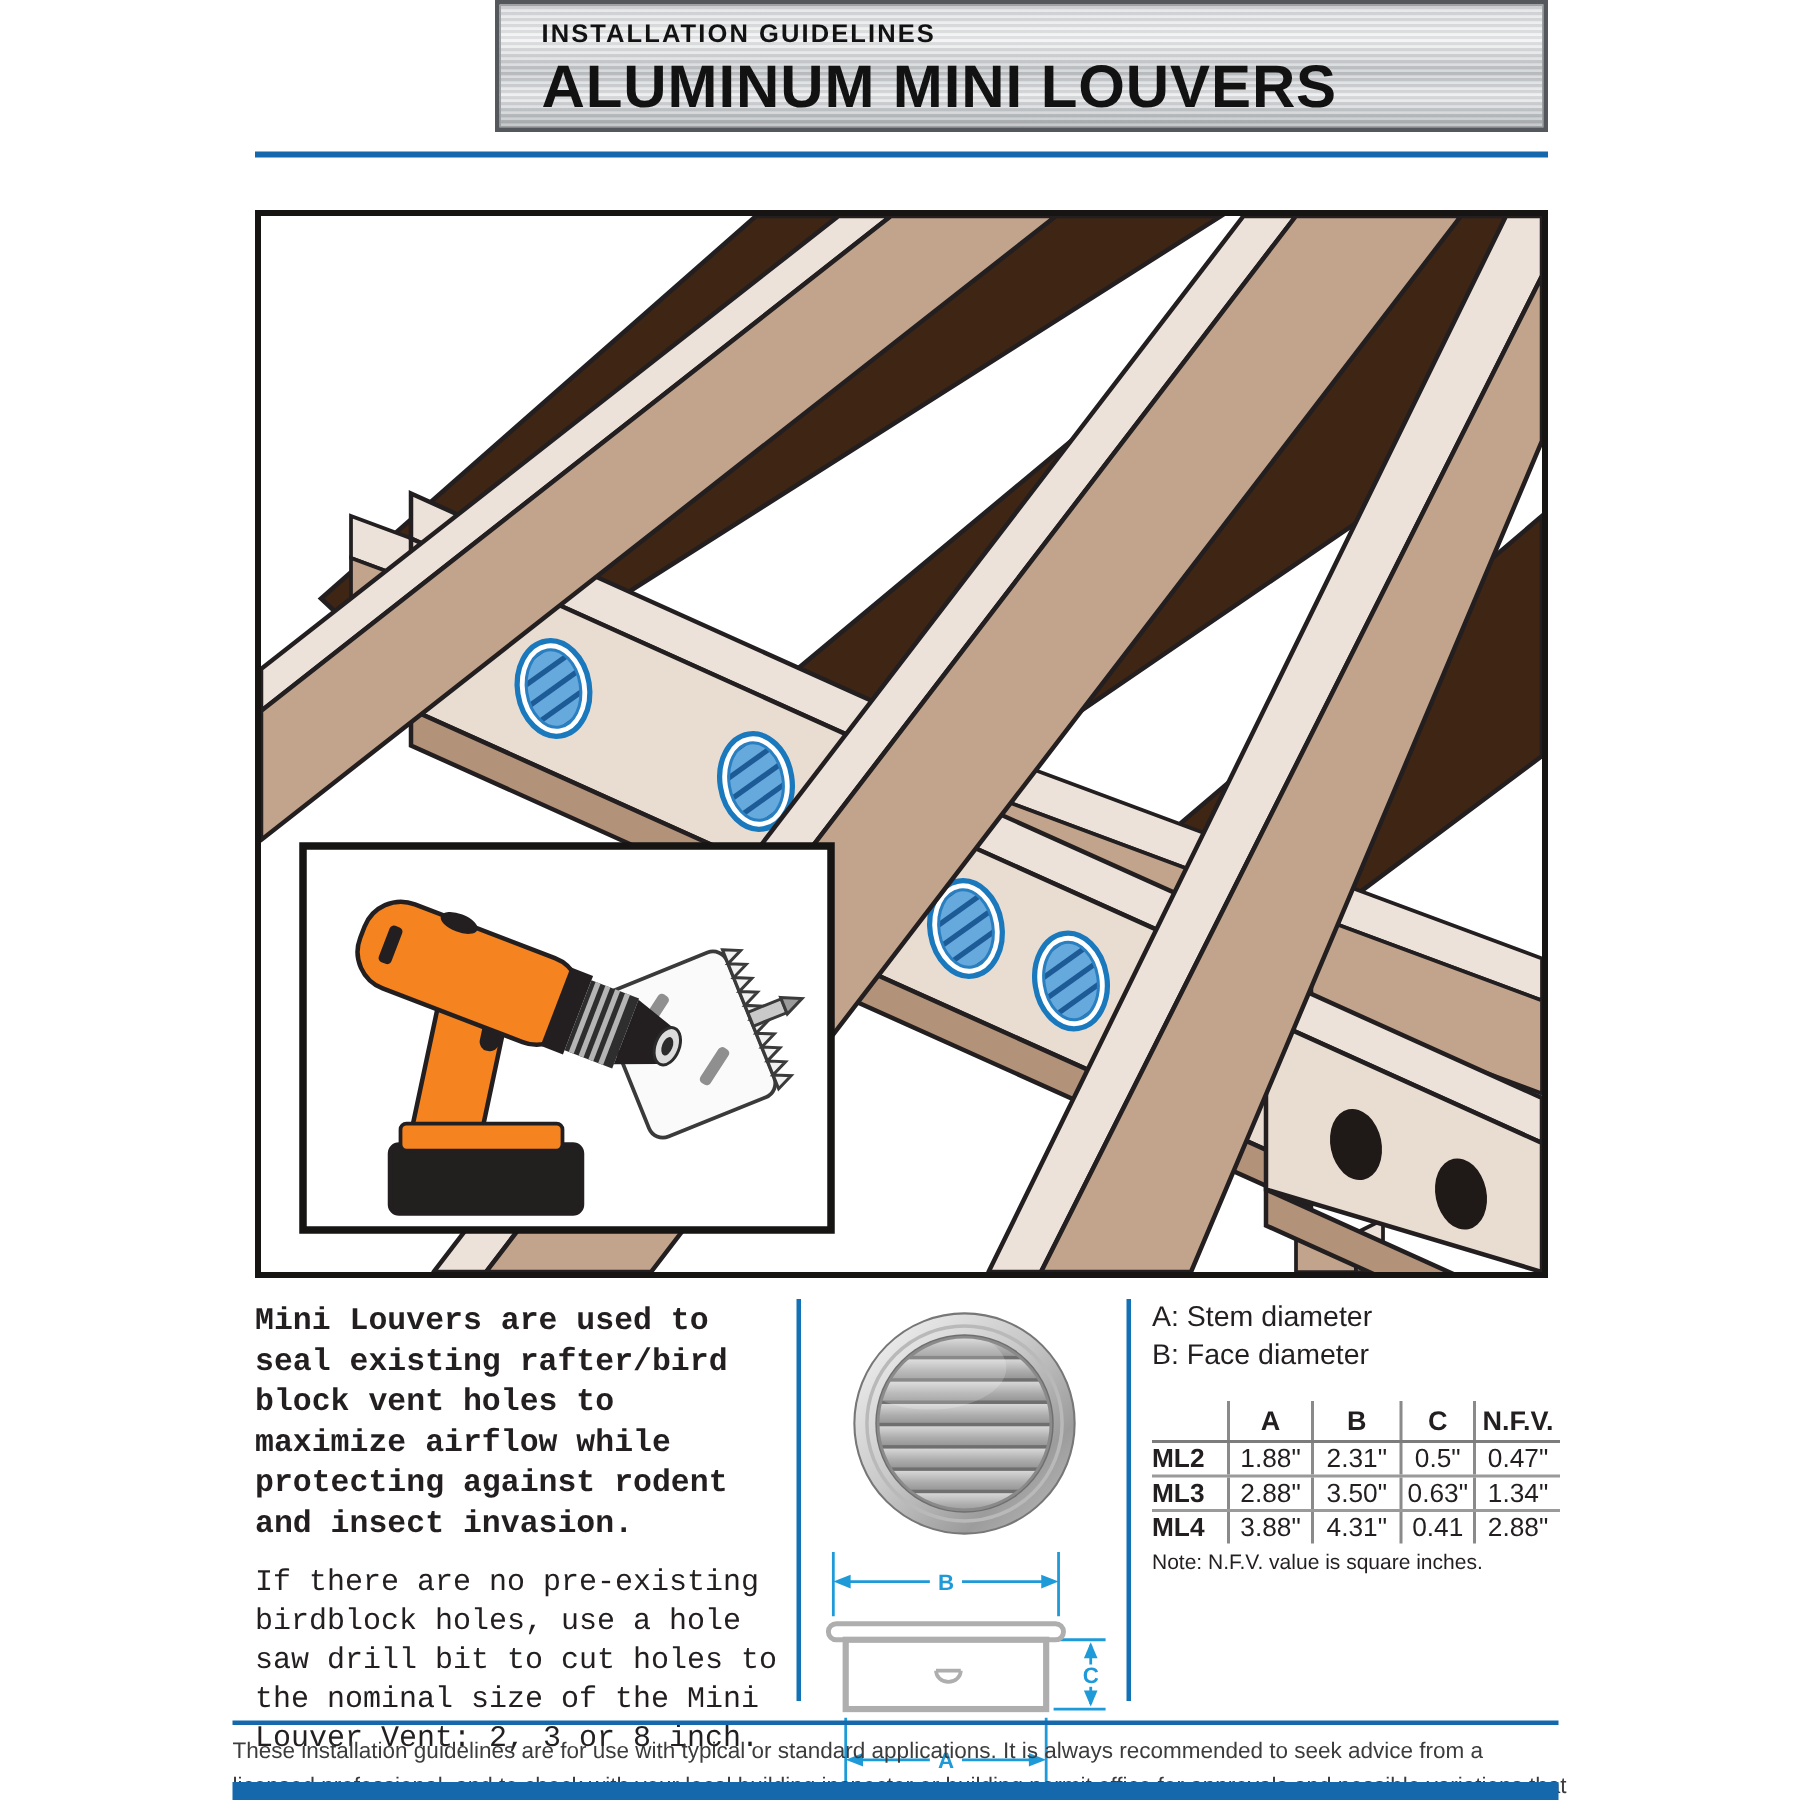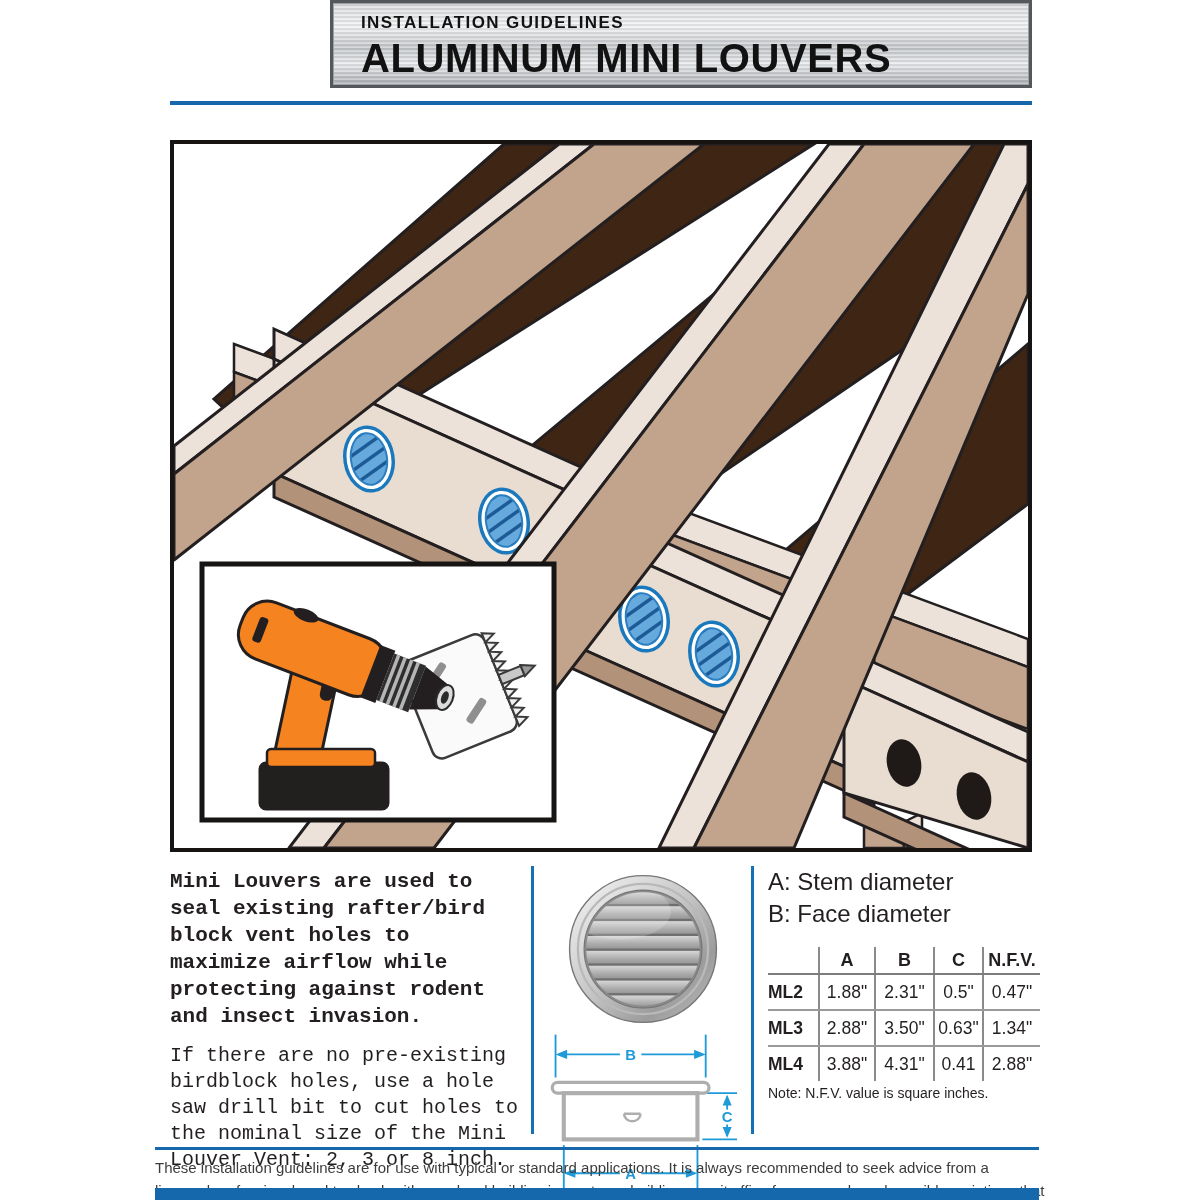"A: Stem diameter" .legend-line { font-size: 24px -> 19px }
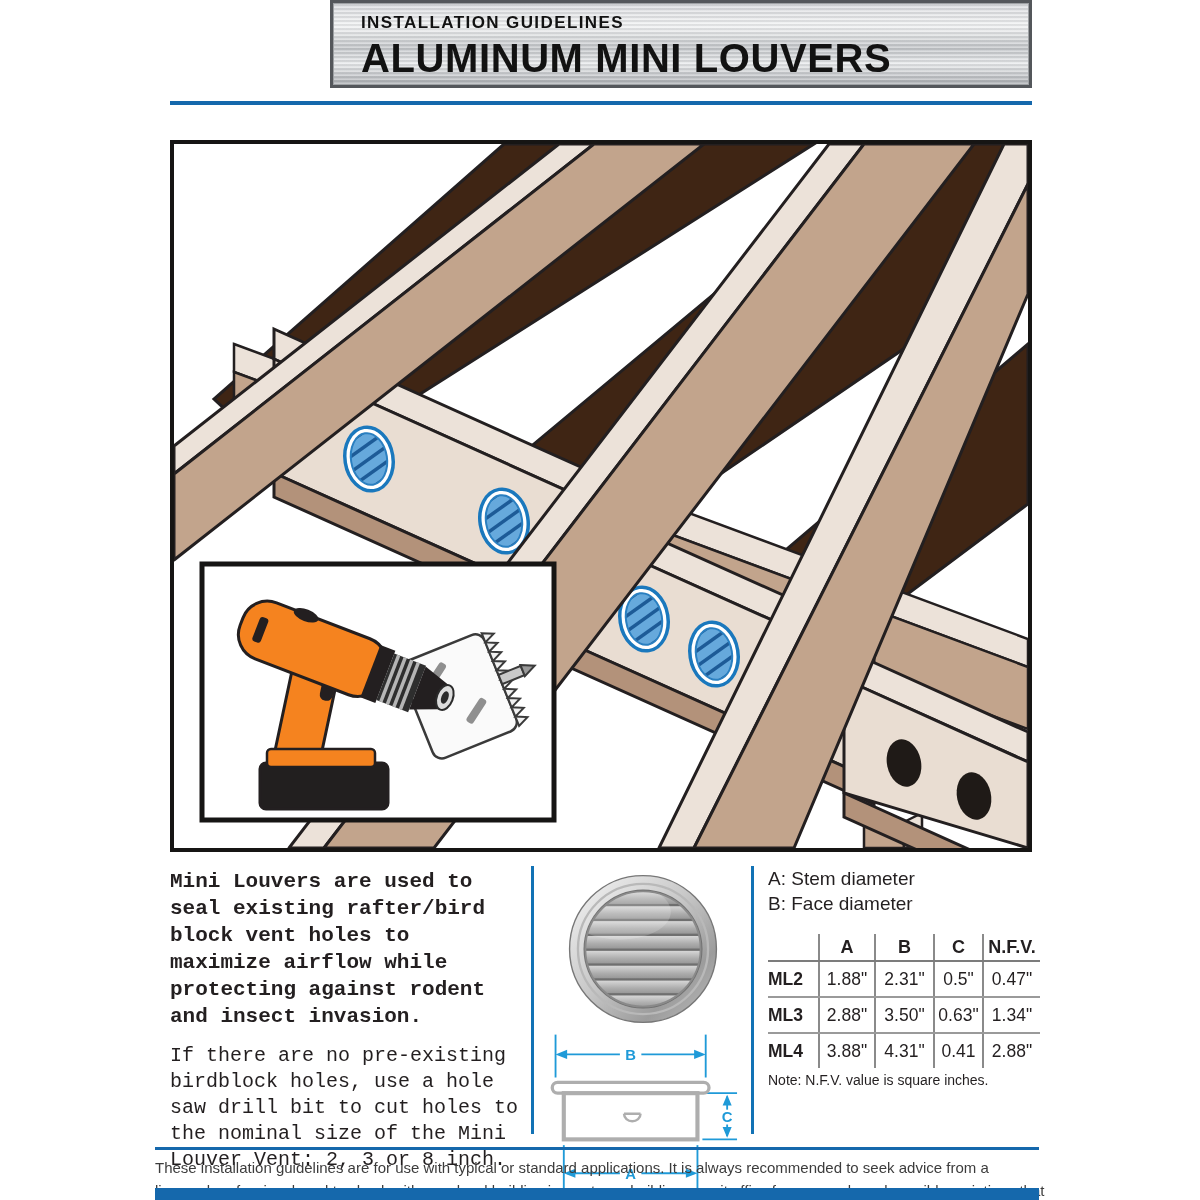"ML2" .t-cell { height: 34px -> 21px }
